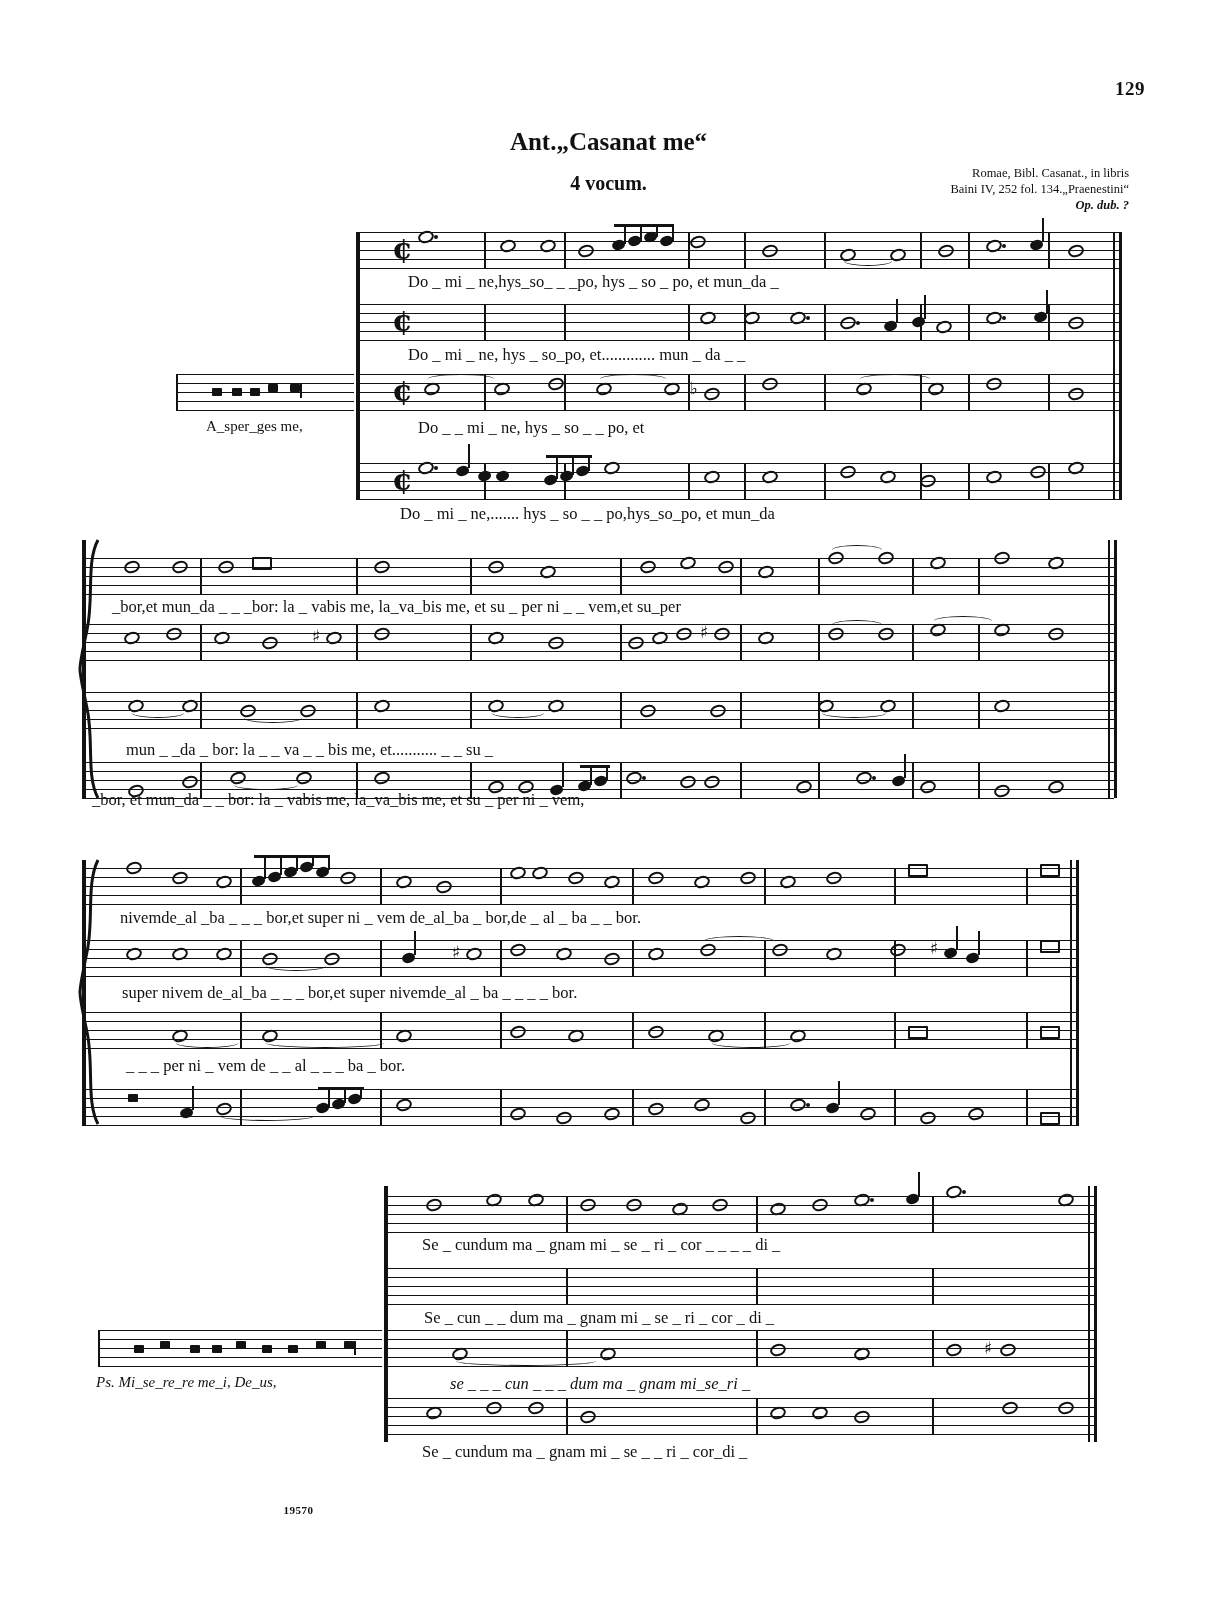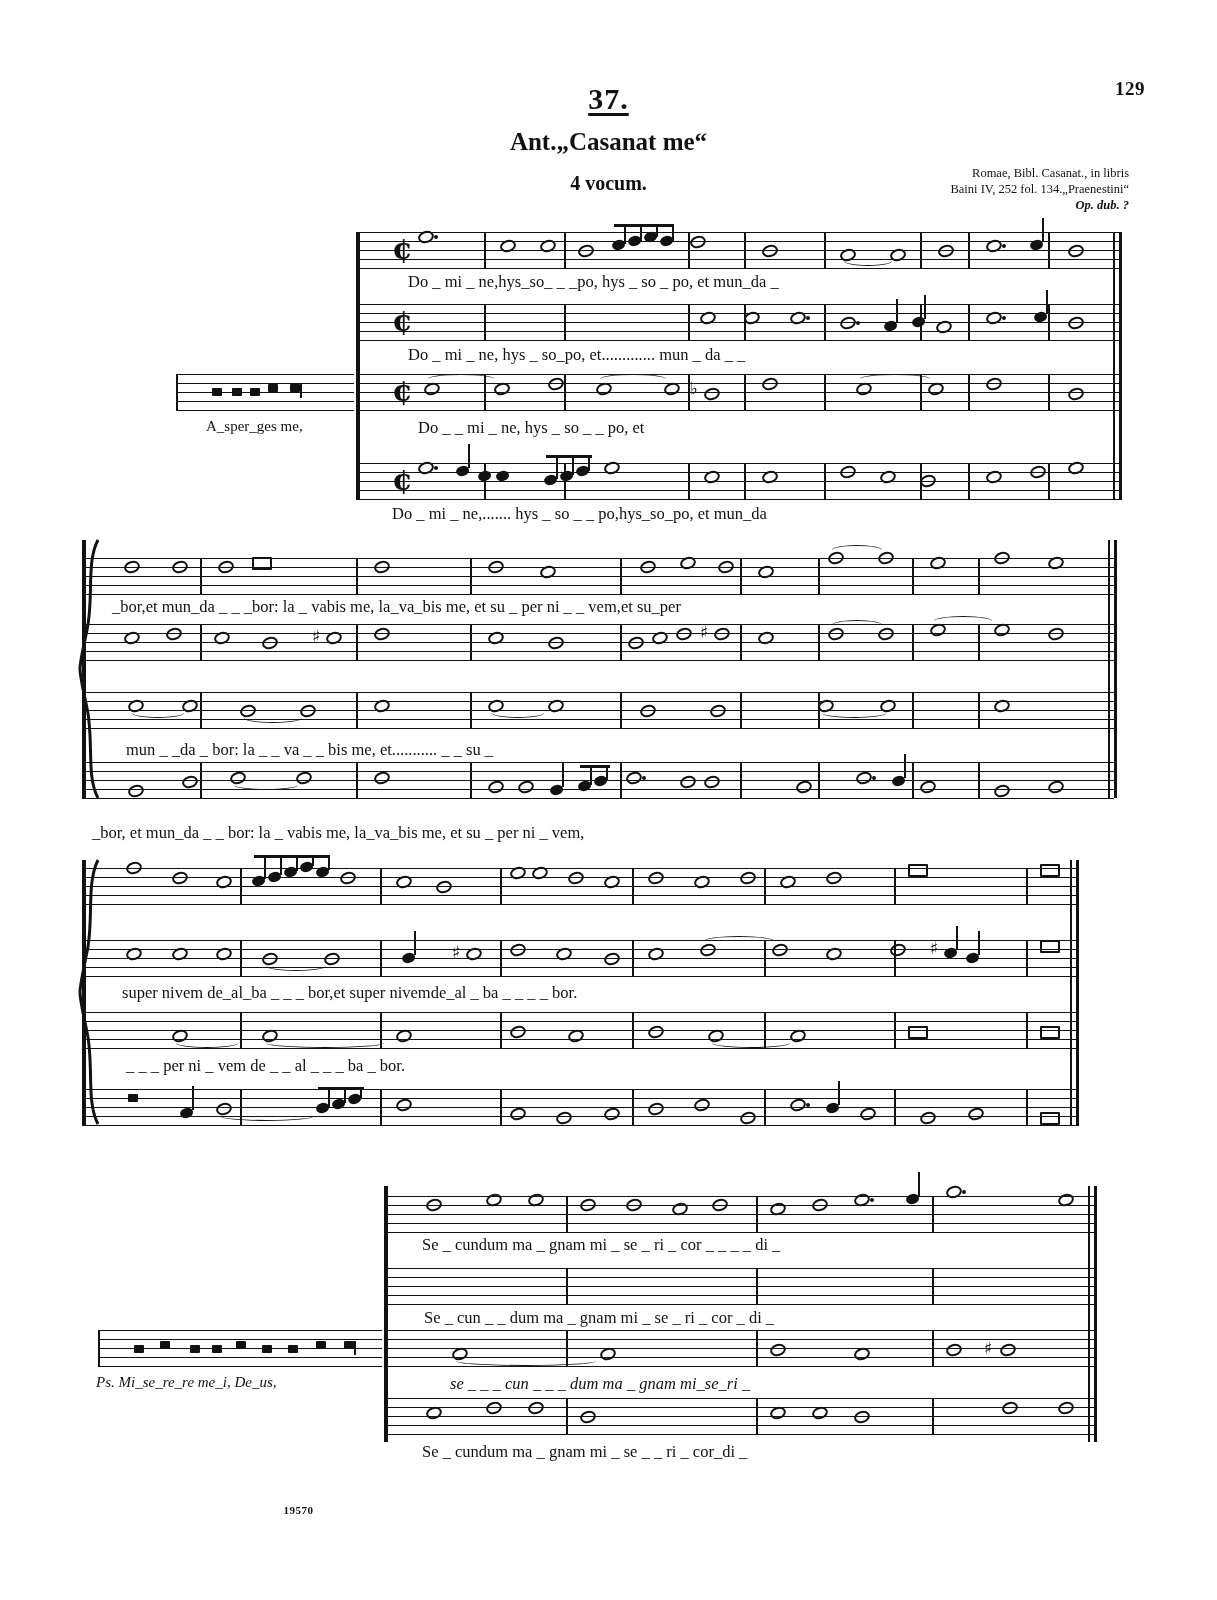"37." div.piece-number { html: <div>37.</div> -> none }
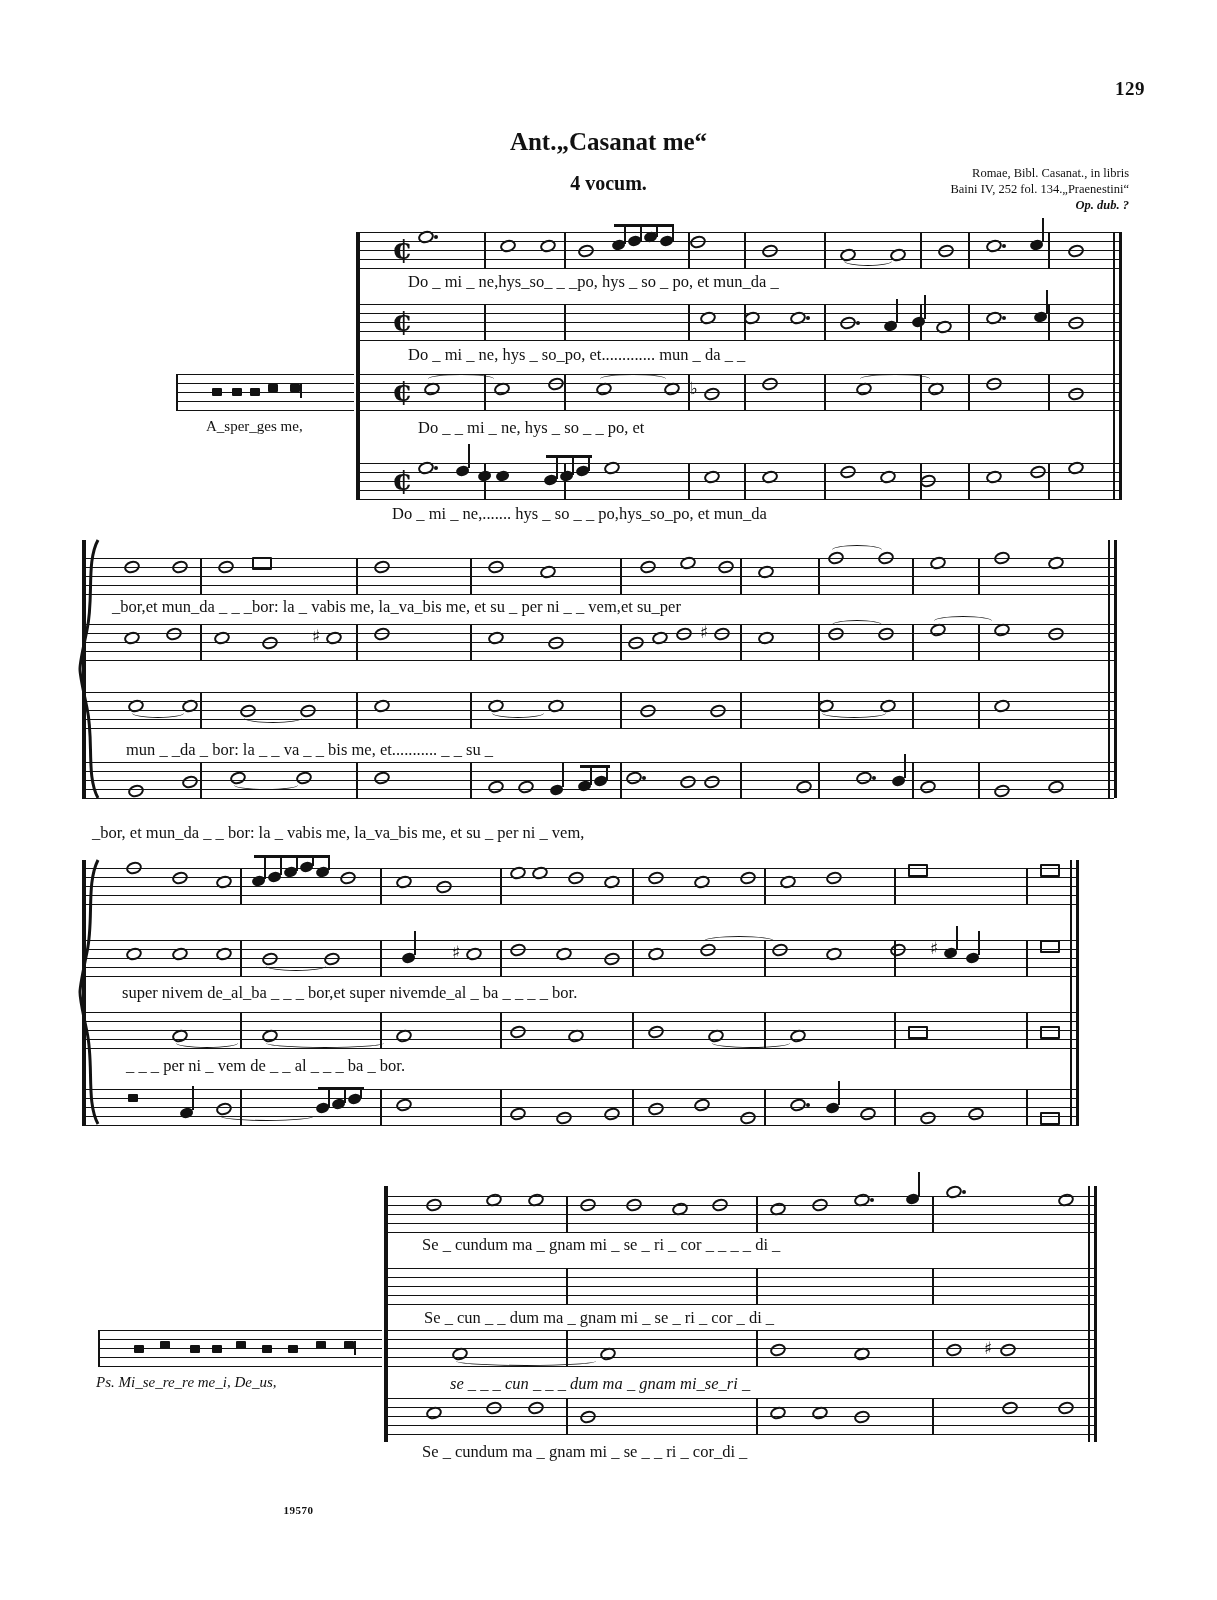"Do _ mi _ ne,......." div.lyric { left: 392px -> 400px }
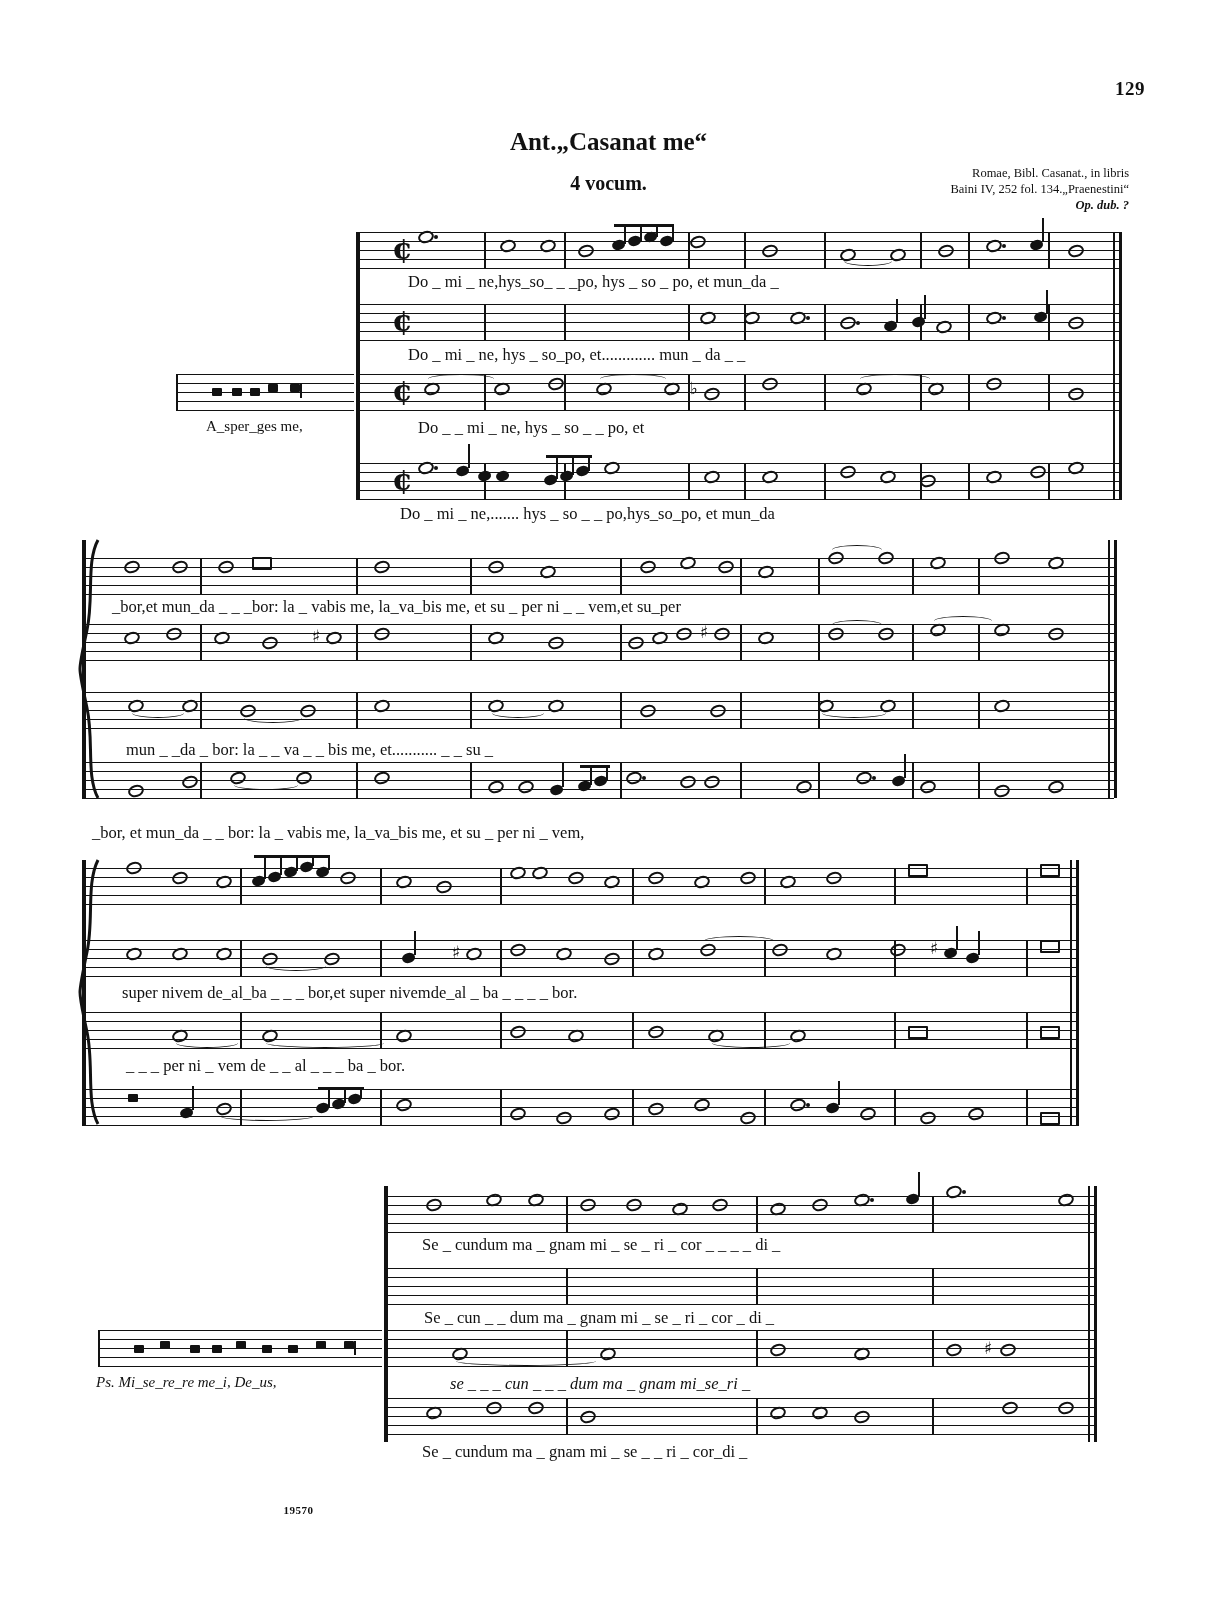"_bor, et mun_da _ _" div.lyric { top: 823px -> 790px }
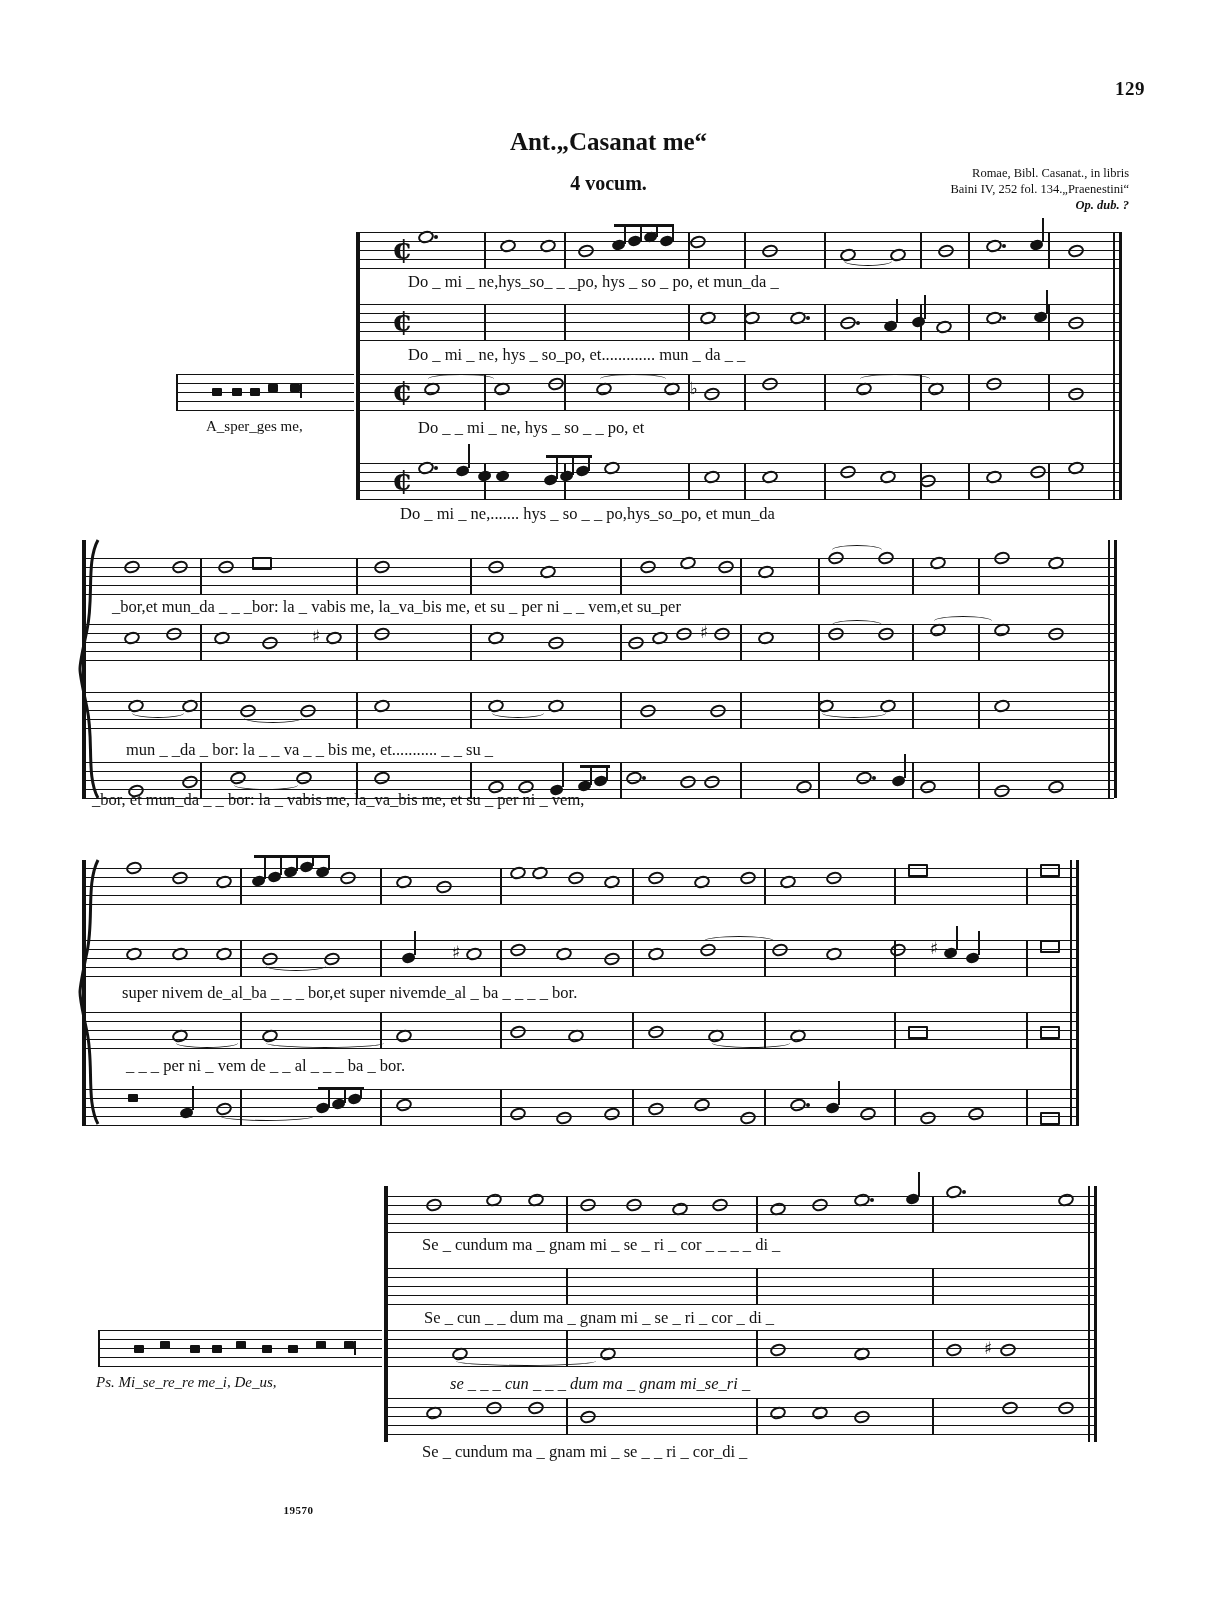"nivemde_al _ba _ _ _" div.lyric { html: none -> <div>nivemde_al _ba _ _ _ bor,et super ni _ vem de_al_ba _ bor,de _ al _ ba _ _ bor.</div> }
